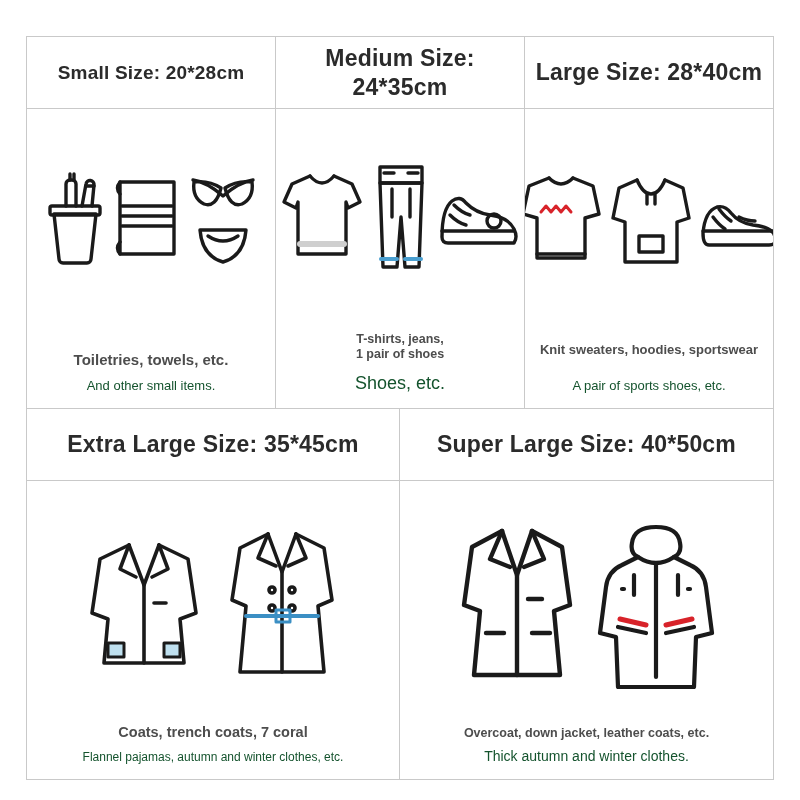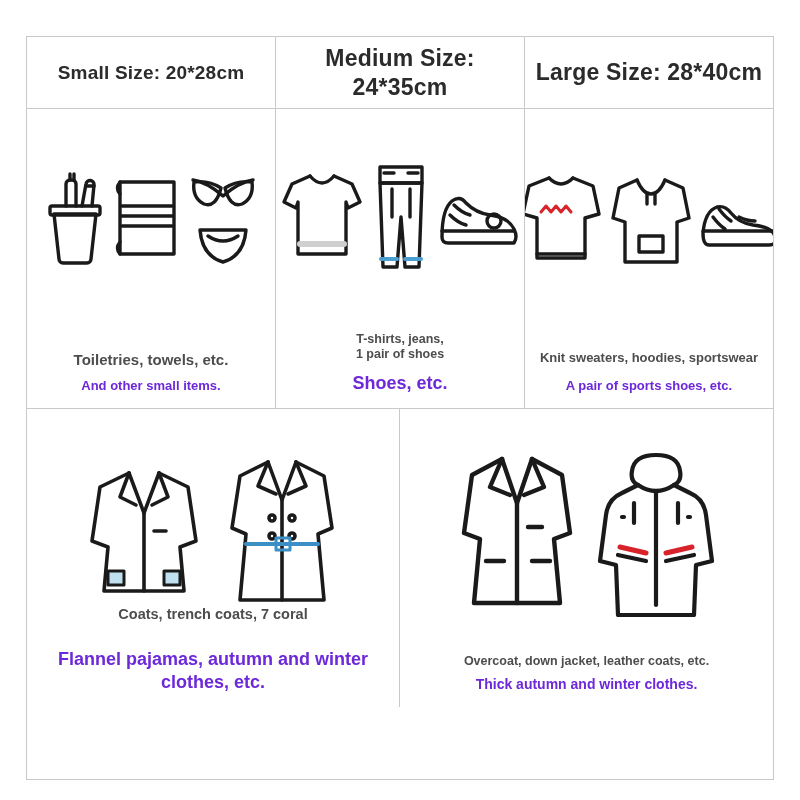"And other small items." .cap2 { color: #6d28d9 -> #14532d; font-weight: bold -> normal }
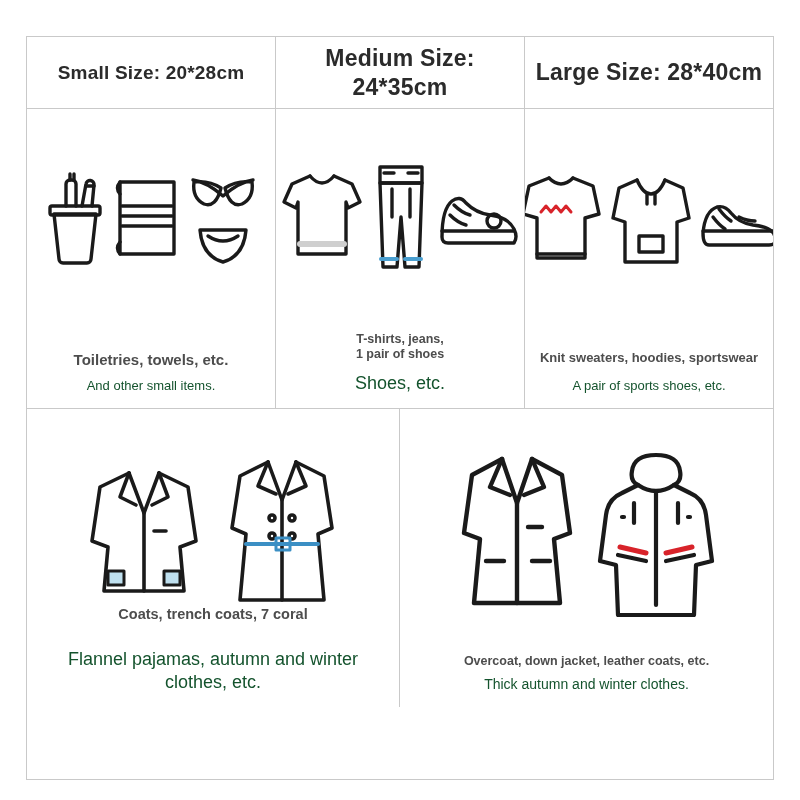"A pair of sports shoes," .cap-lg-2 { margin-top: 12px -> 20px }
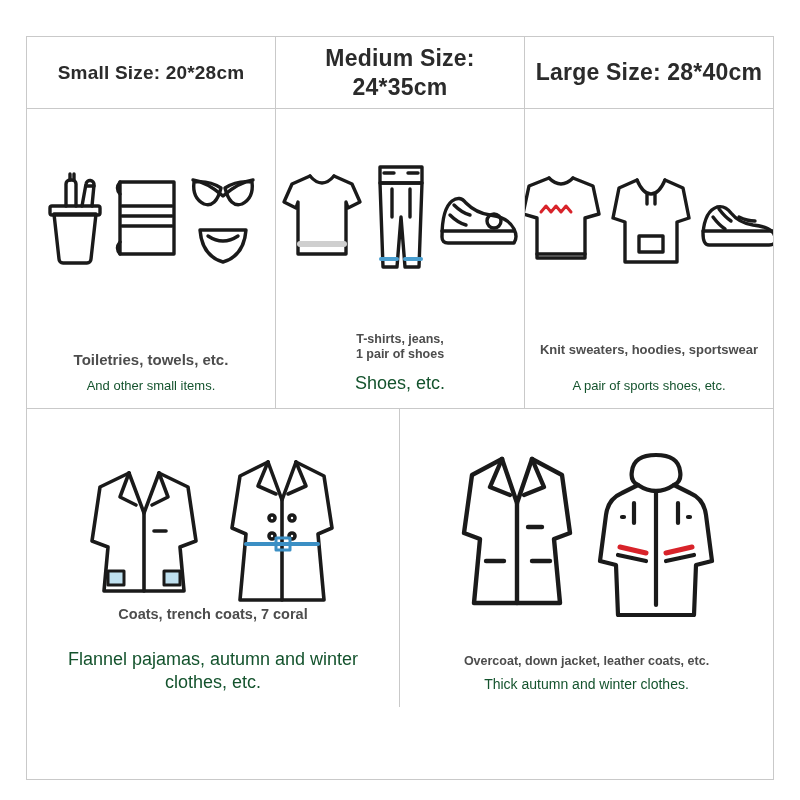"Extra Large Size: 35*45cm" div.row { html: none -> <div> <div> <div>Extra Large Size: 35*45cm</div> </div> <div> <div>Super Large Size: 40*50cm</div> </div> </div> }
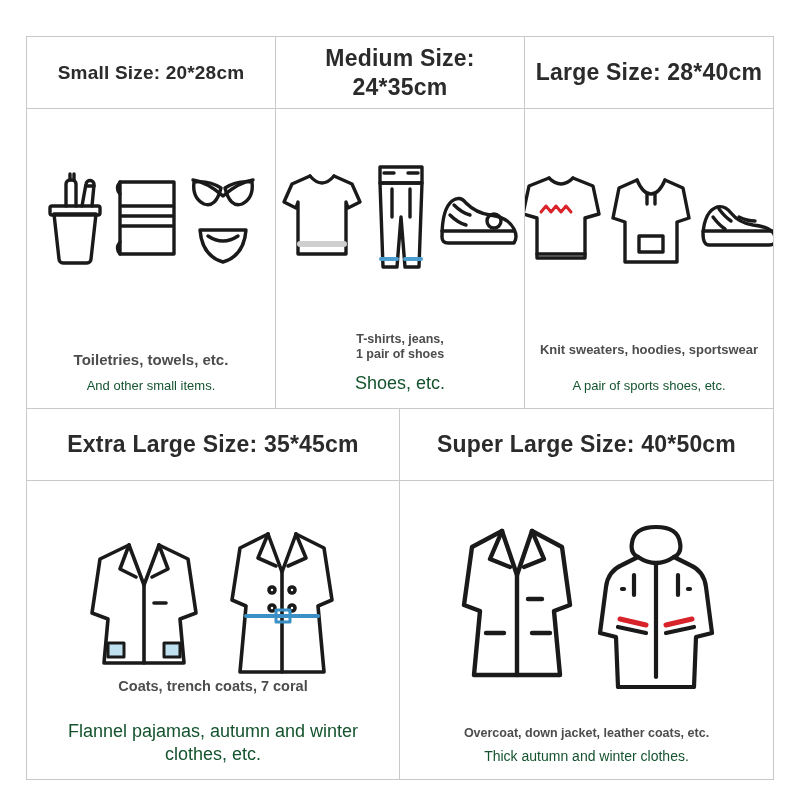"Flannel pajamas, autumn and winter" .cap-xl-2 { font-size: 18px -> 12px; margin-top: 25px -> 9px }
